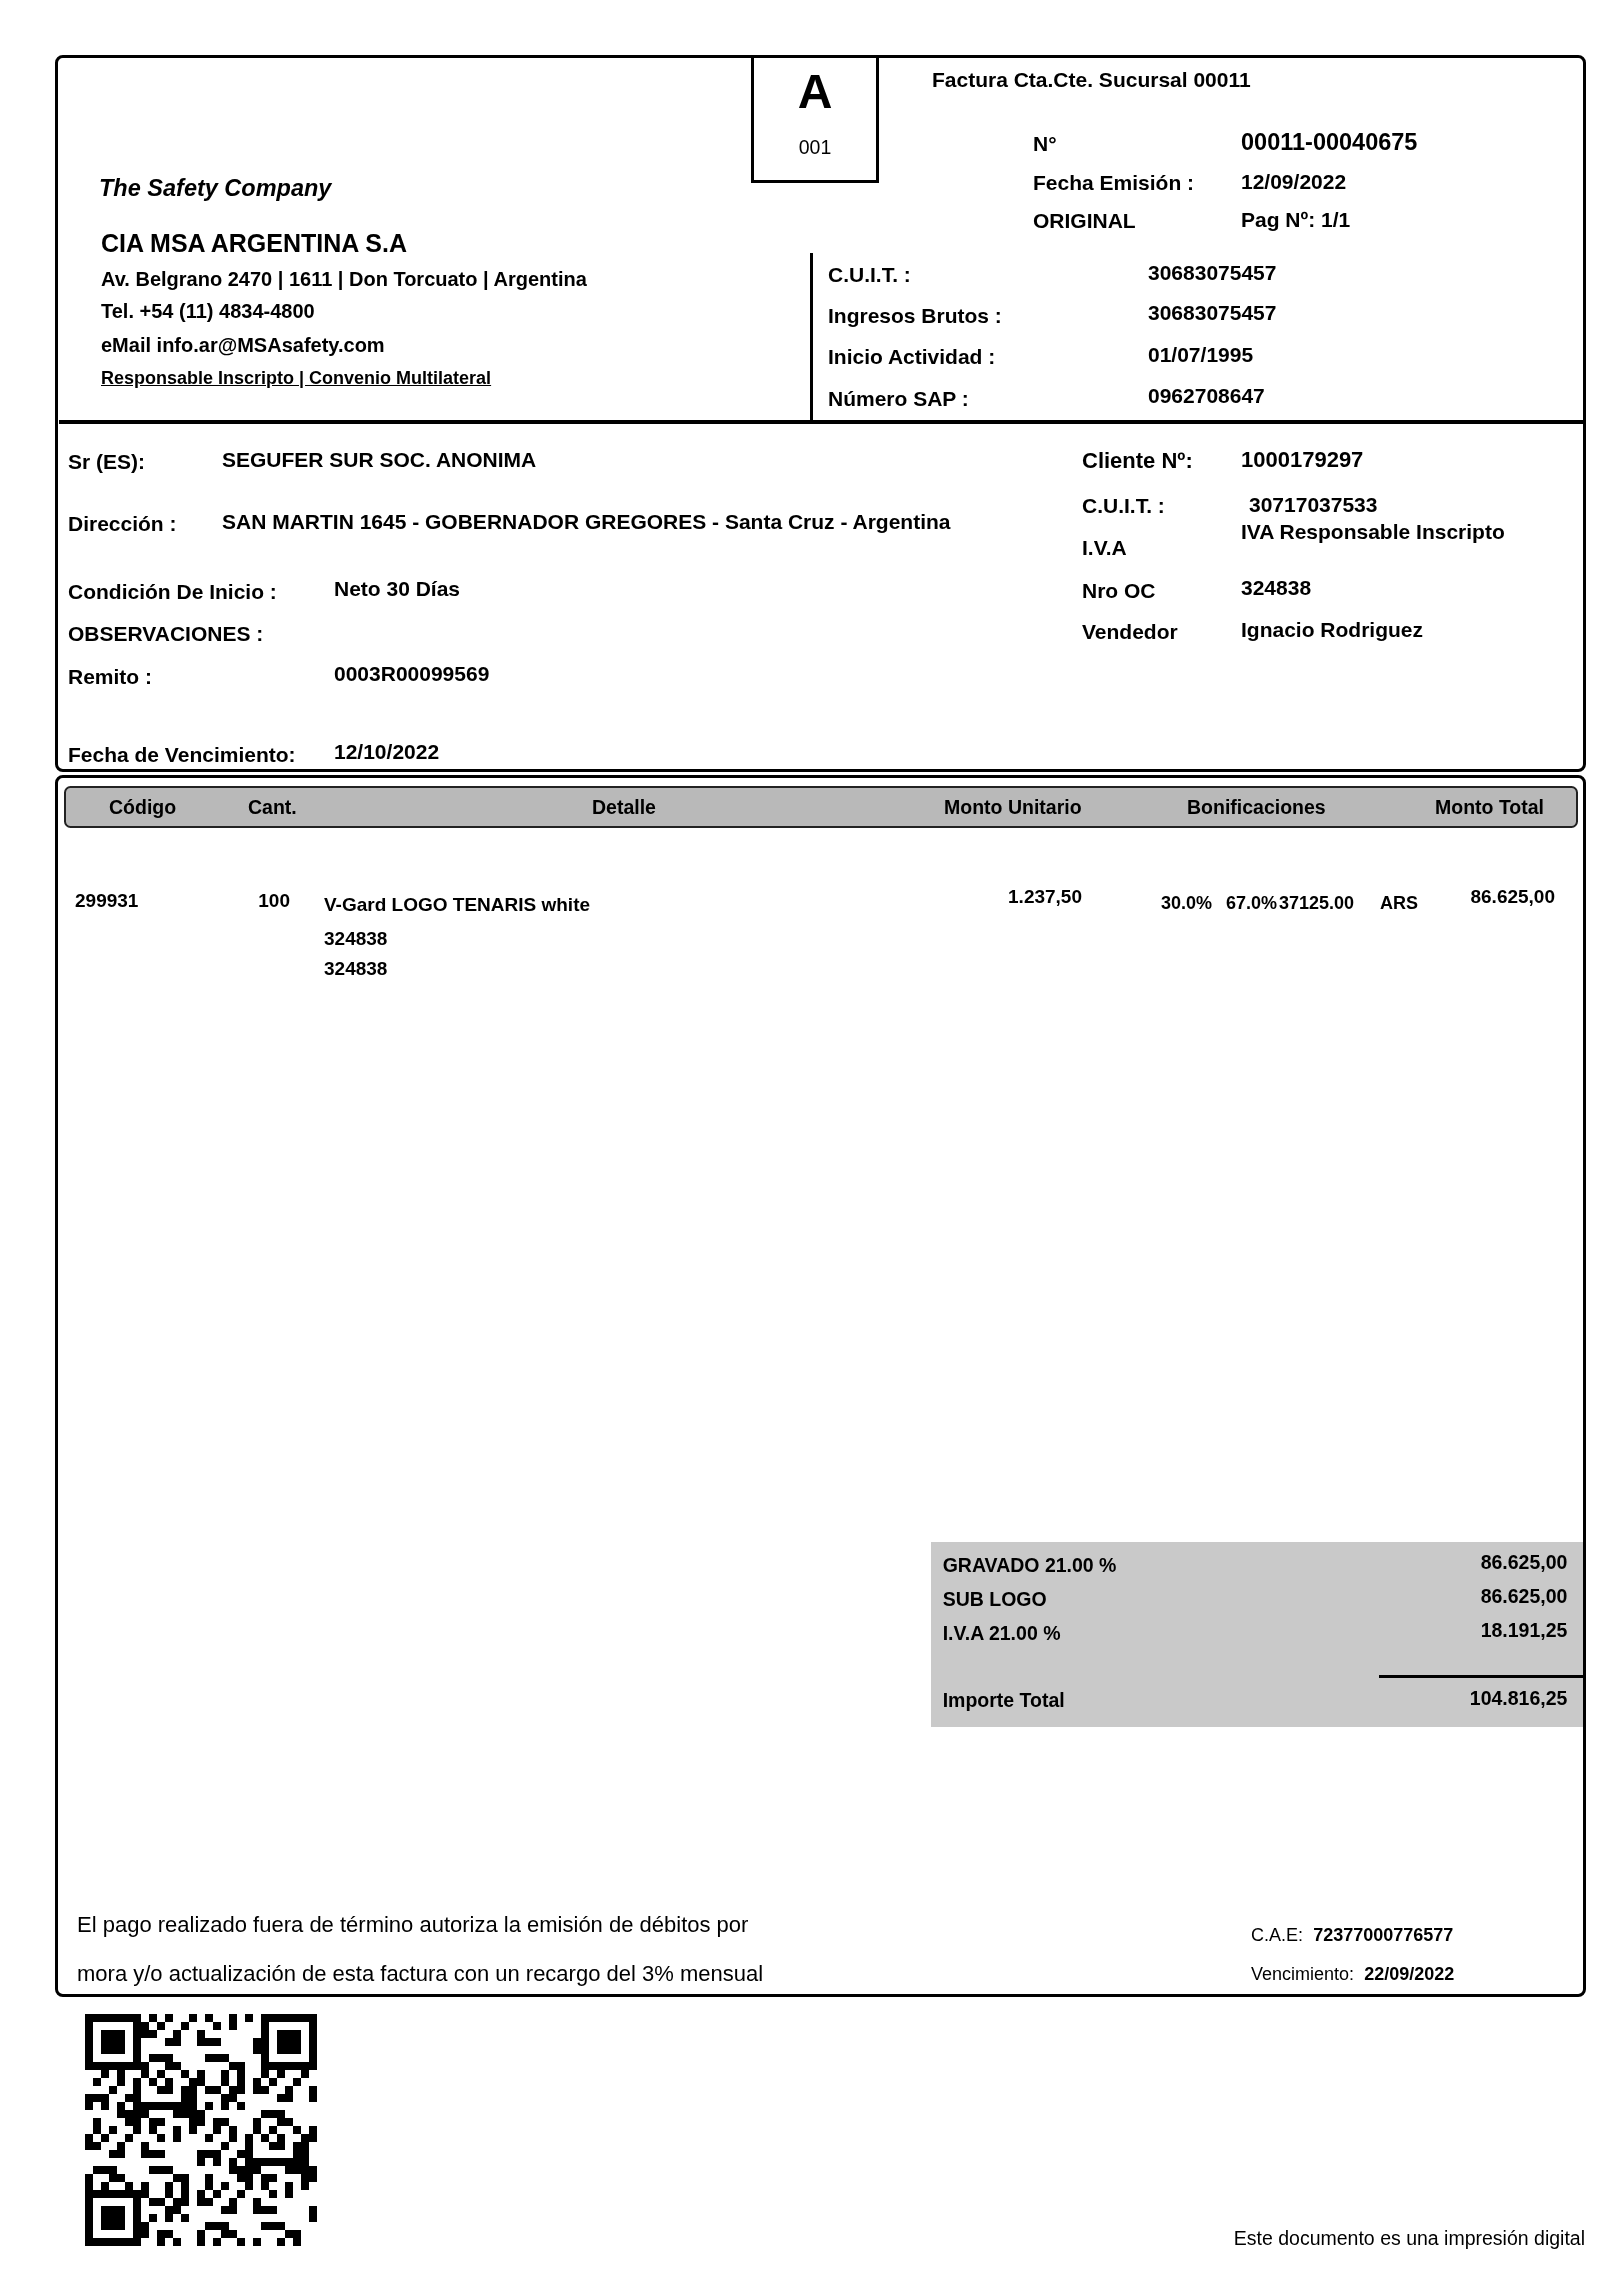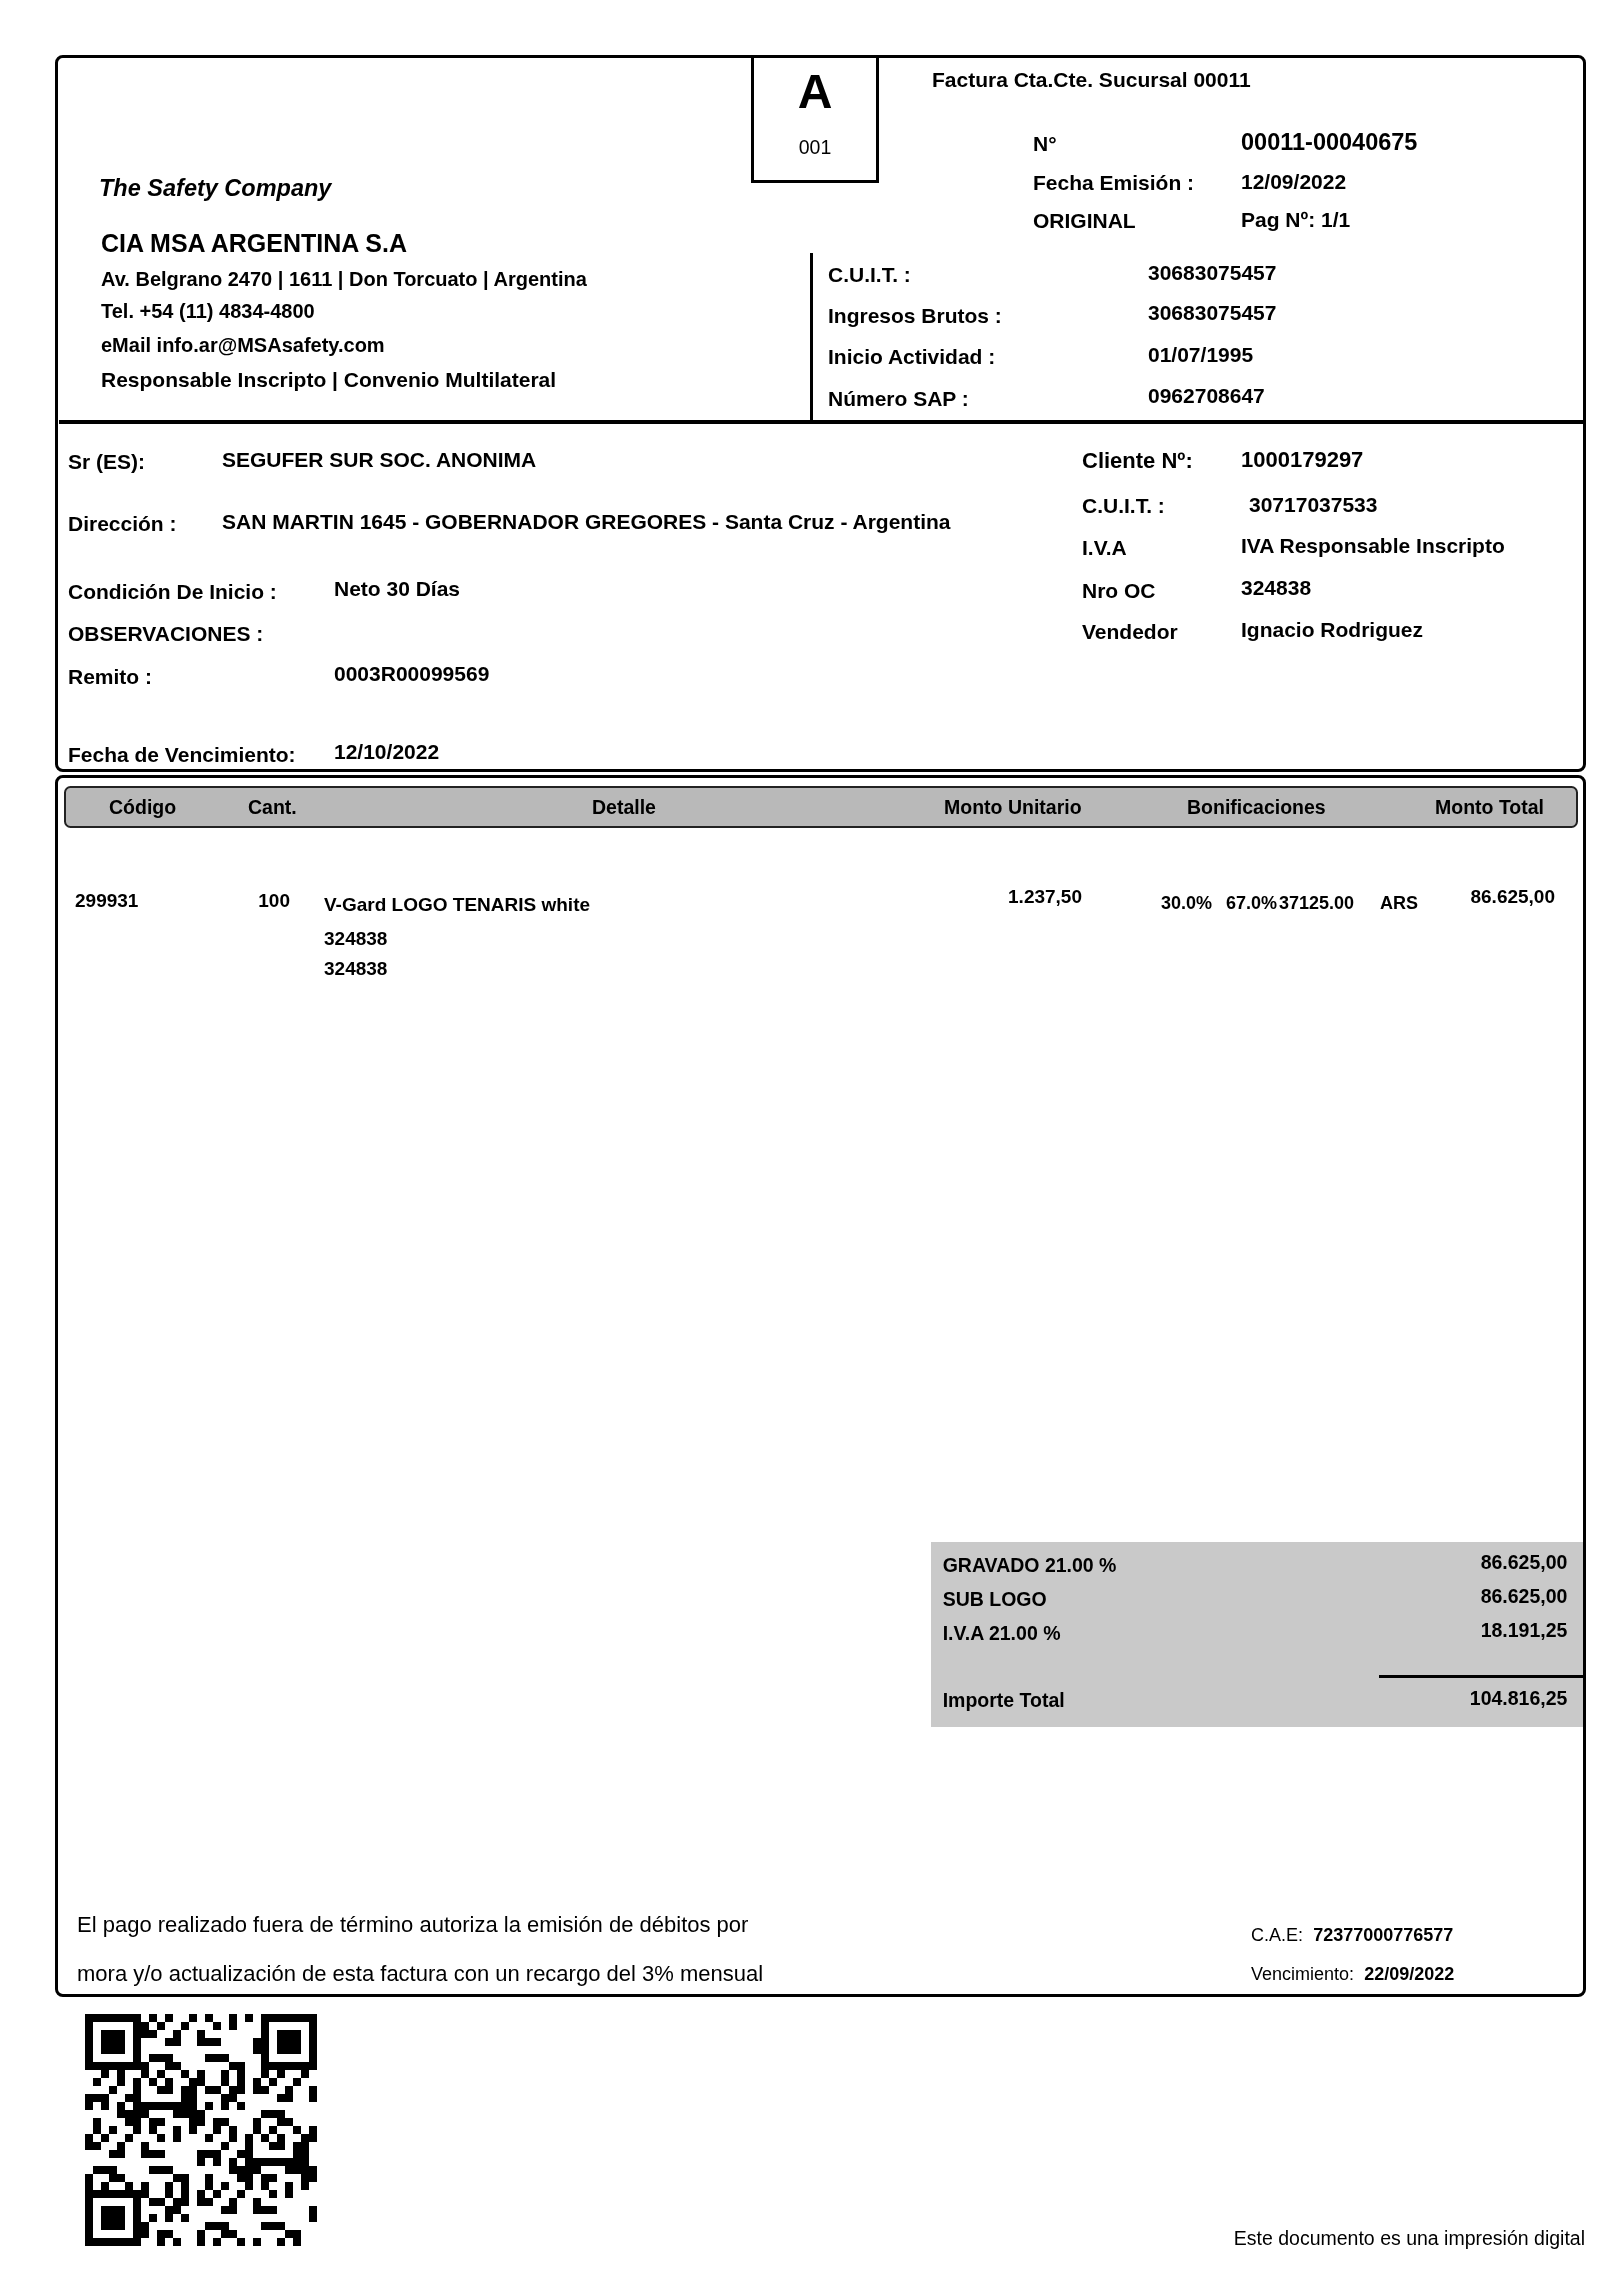"Responsable Inscripto | Convenio" div.t { font-size: 21px -> 18px; text-decoration: none -> underline }
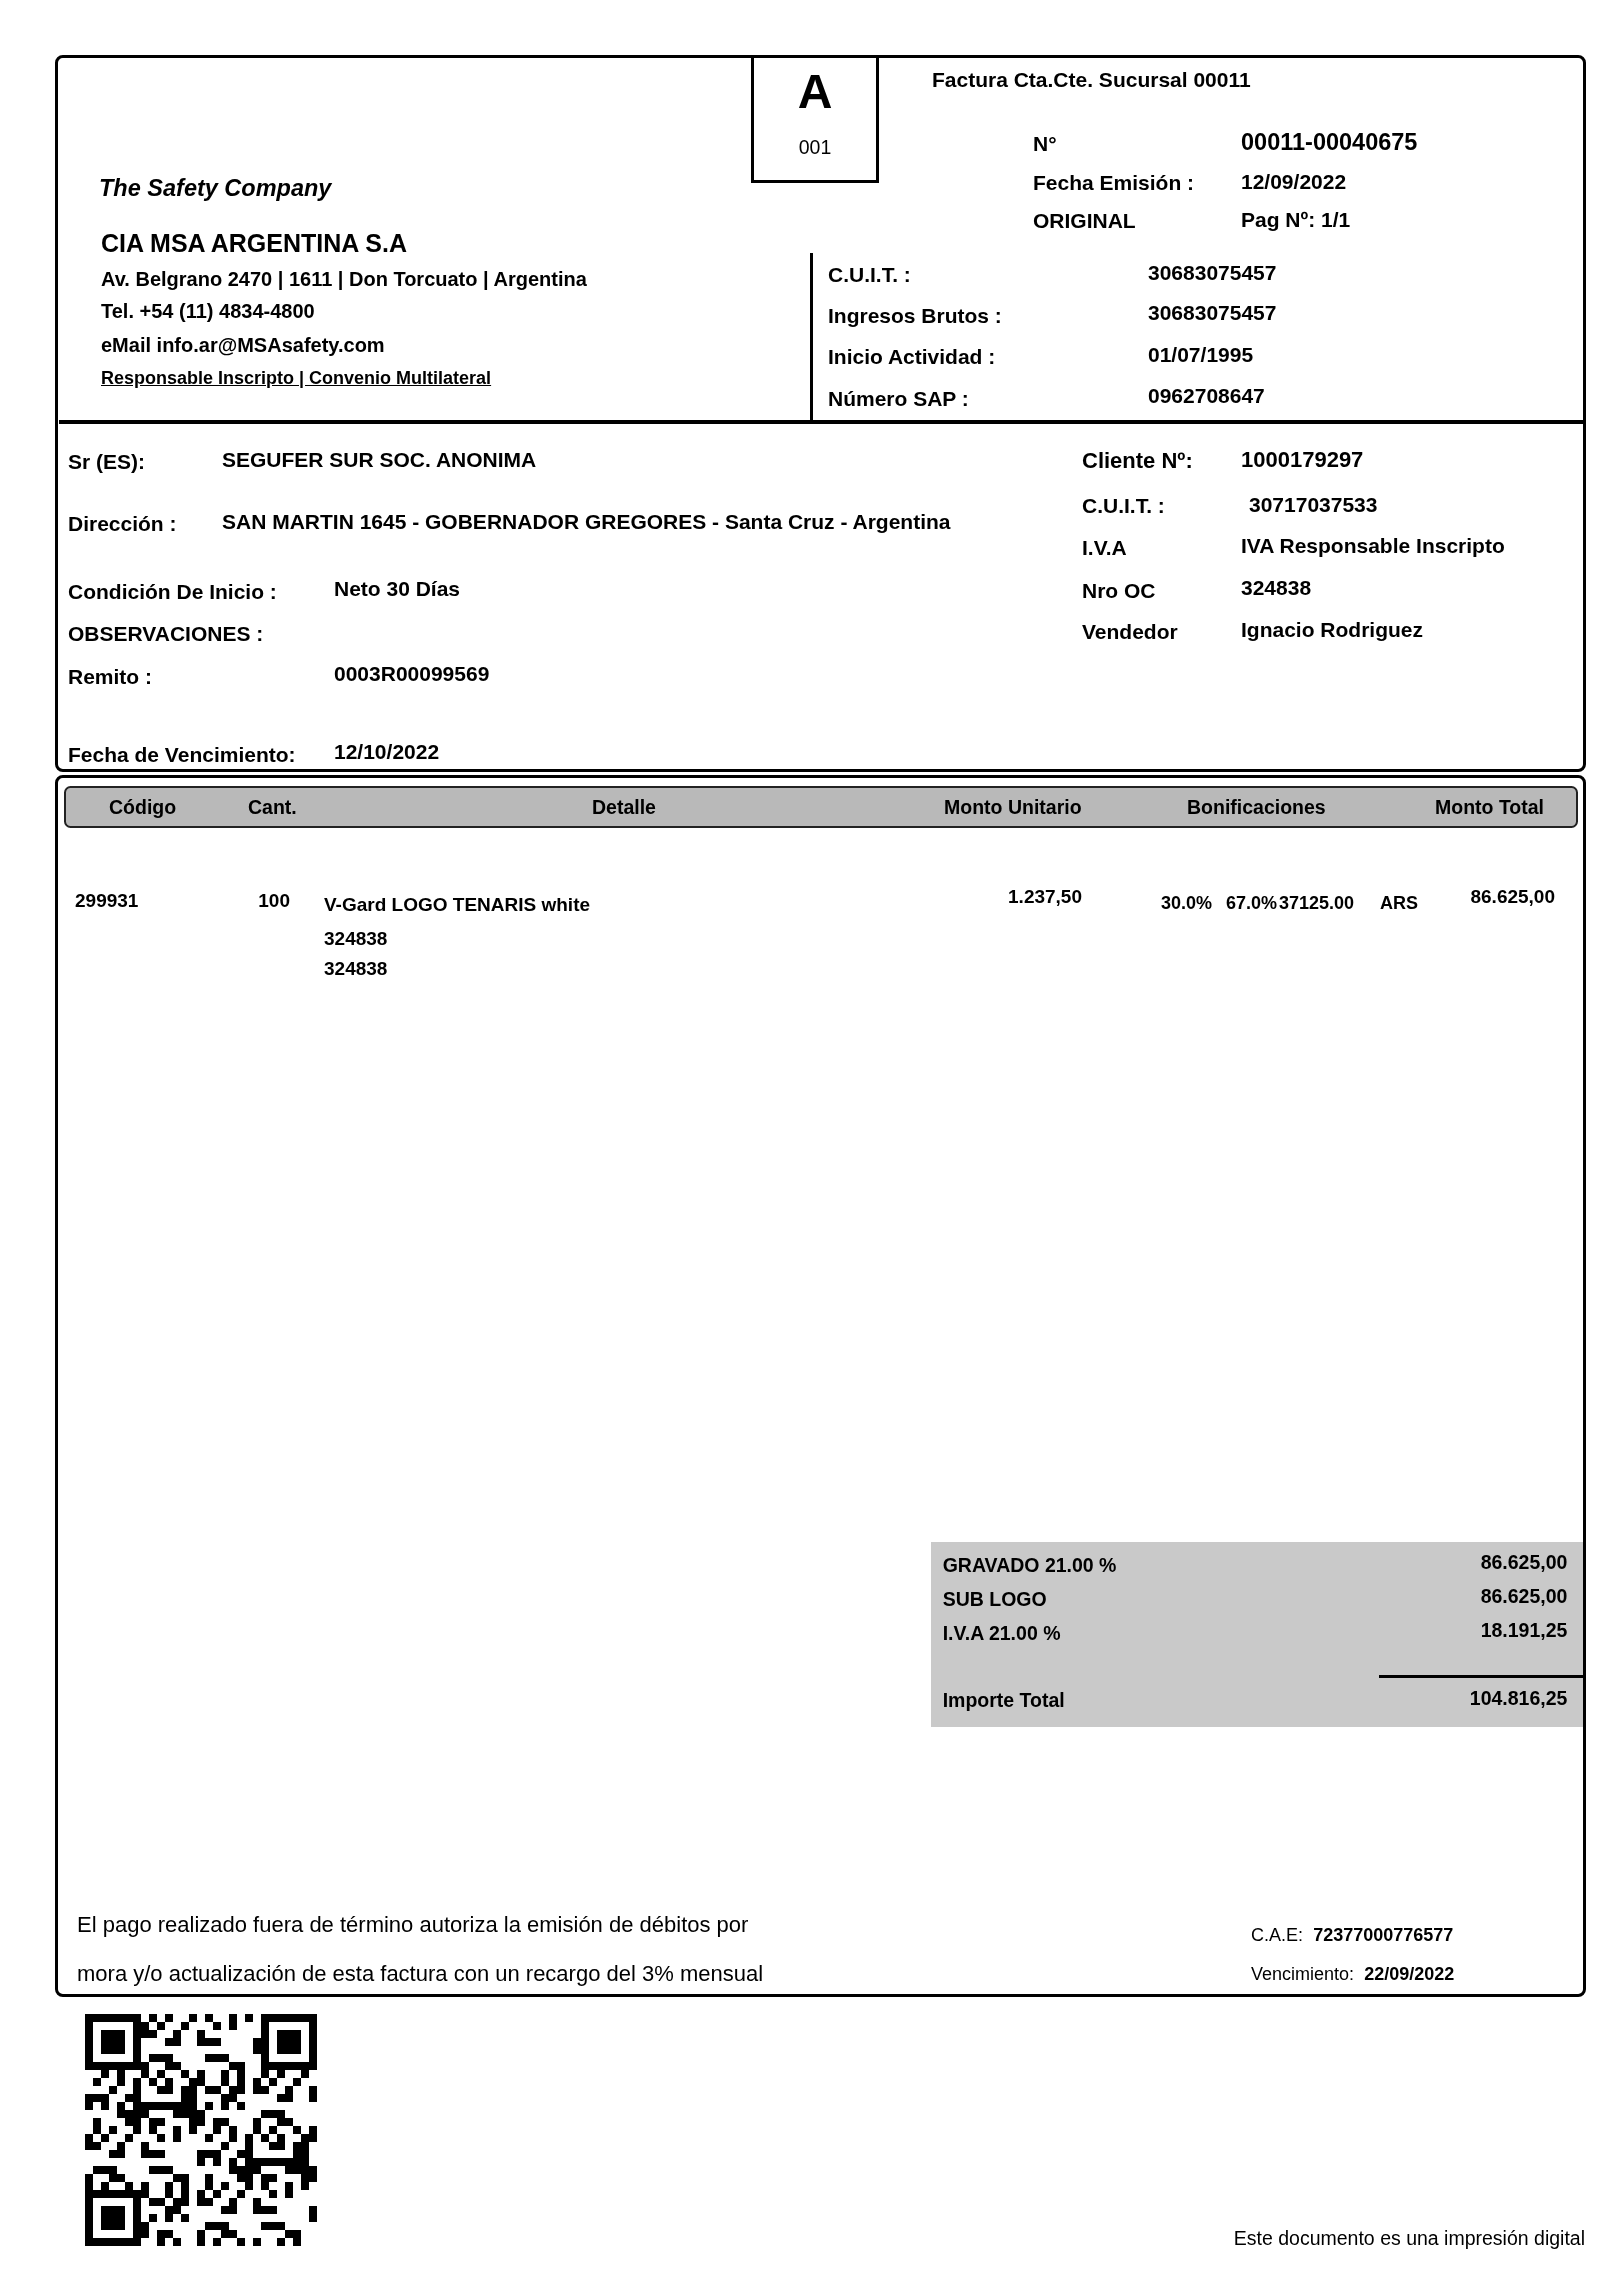"IVA Responsable Inscripto" div.t { top: 534px -> 520px }
